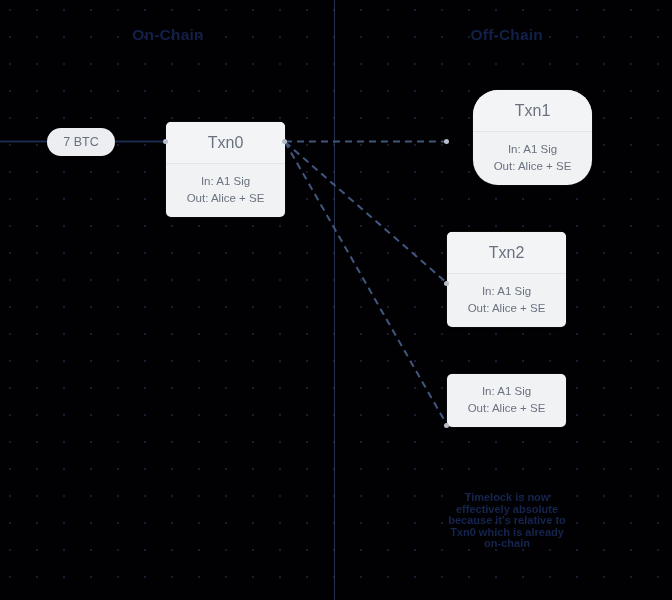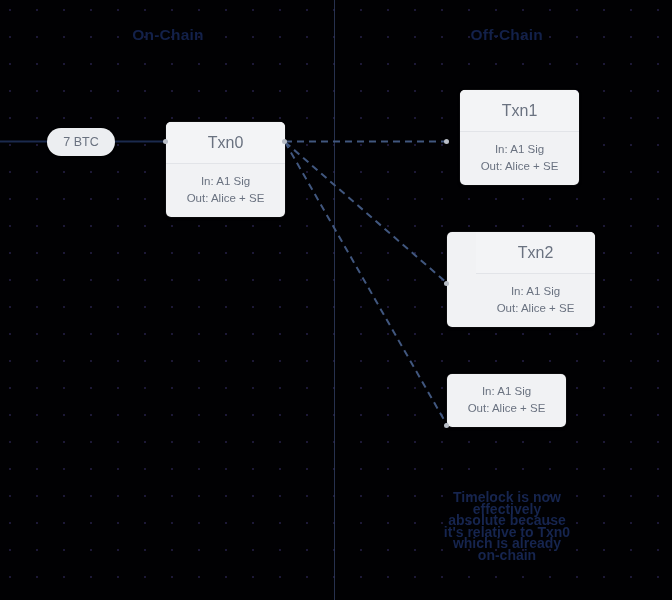"Txn1" div.node { border-radius: none -> 25px; left: 460px -> 473px }
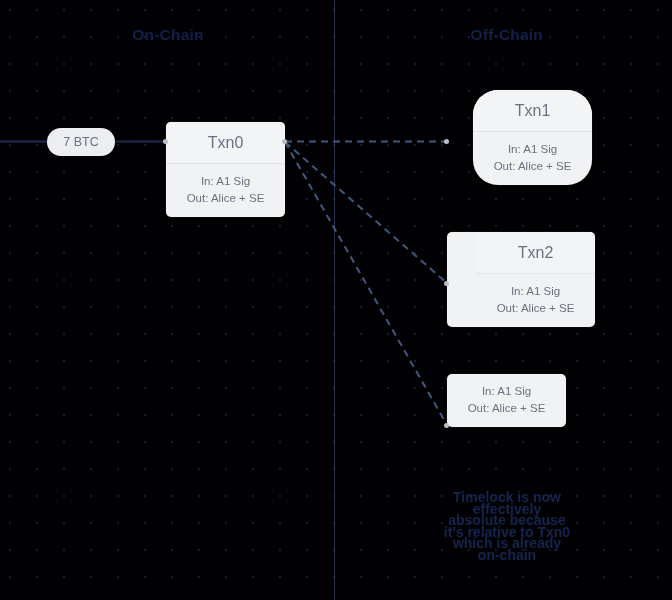"Txn2" div.node { padding-left: 29px -> none }
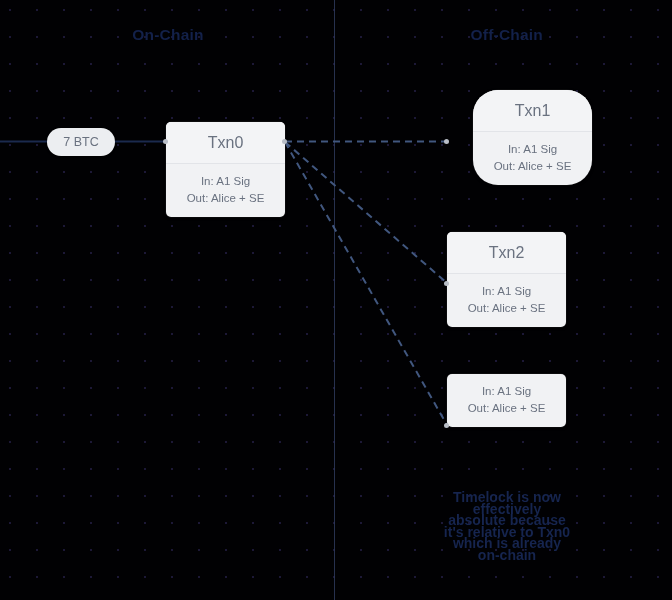"Timelock is now effectively absolute" .annotation { font-size: 14px -> 11px }
